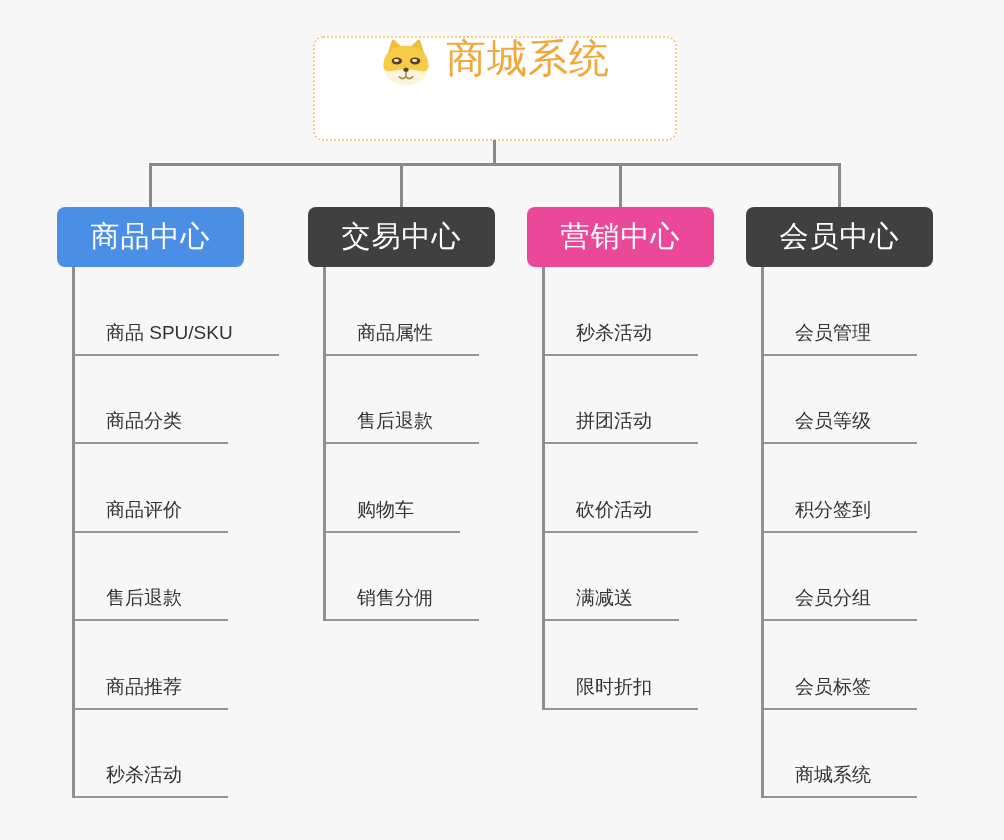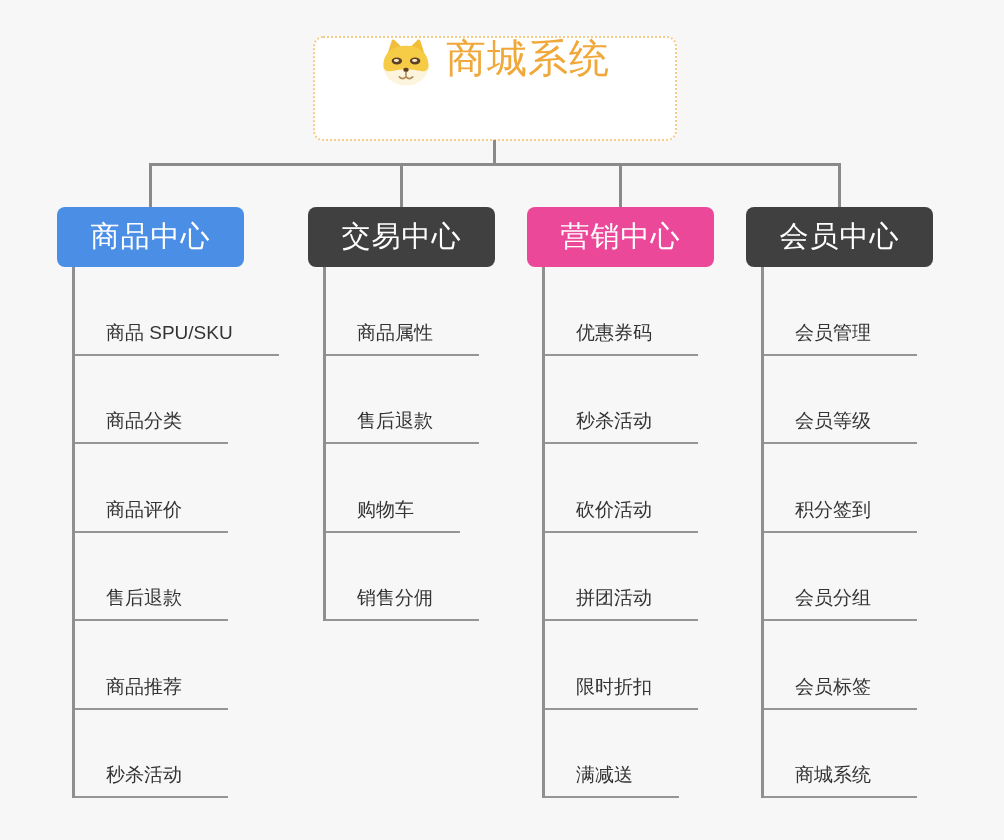"优惠券码" div.leaf-row { html: <div> <span>优惠券码</span> </div> -> none }
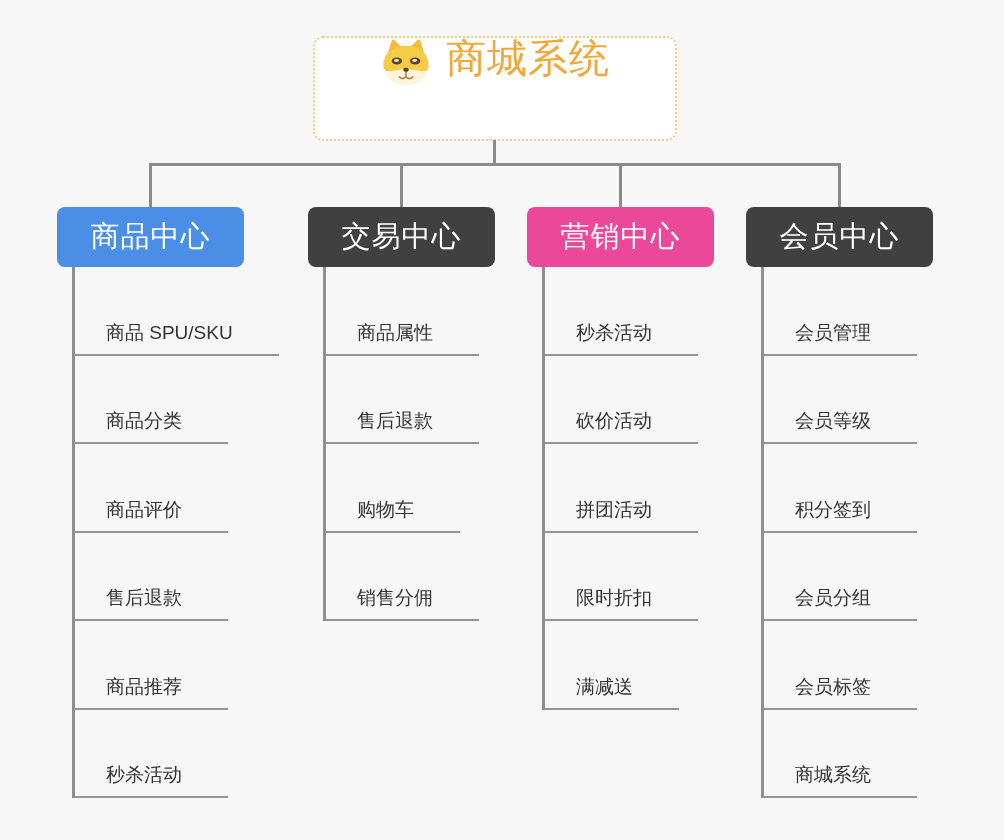"砍价活动" div.leaf-row { order: before "拼团活动" -> after "拼团活动" }
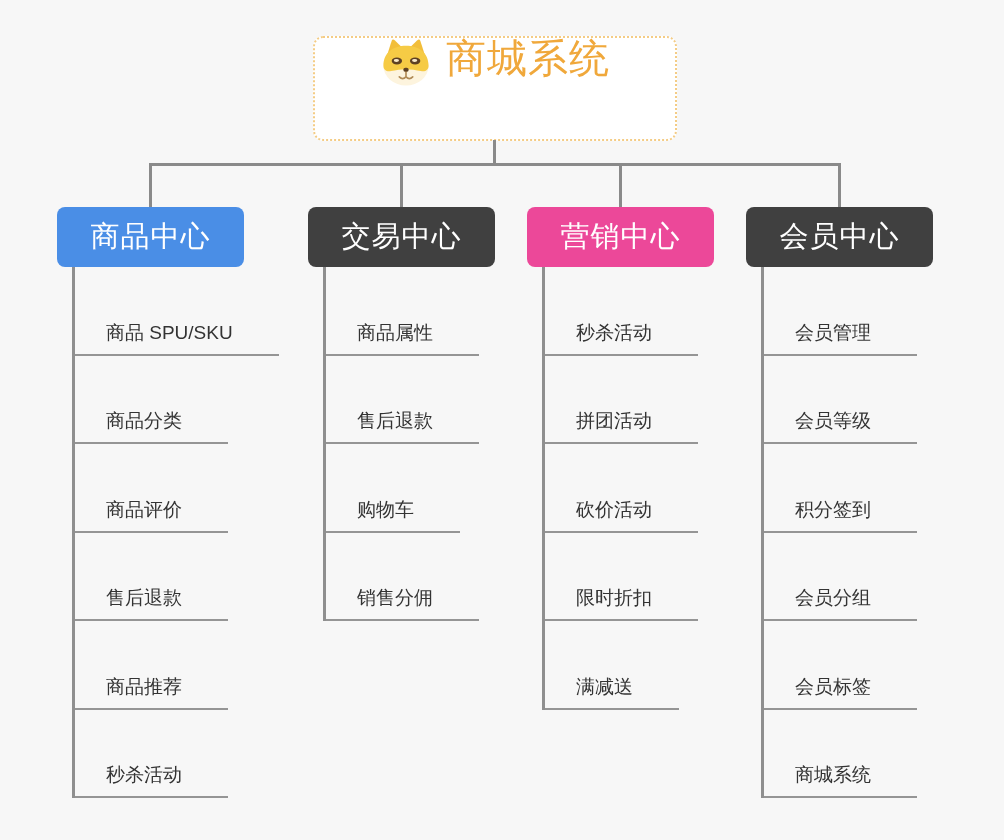"限时折扣" div.leaf-row { order: before "满减送" -> after "满减送" }
